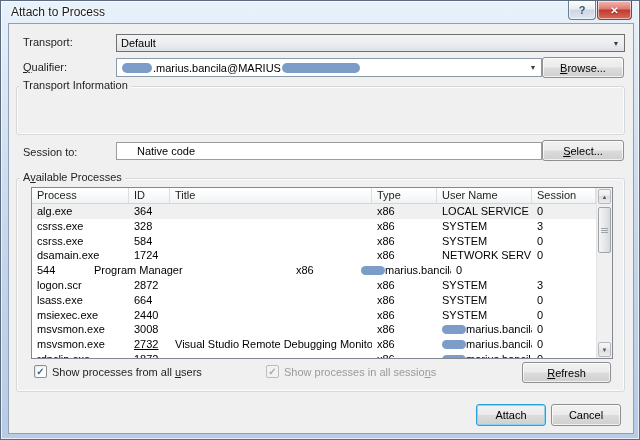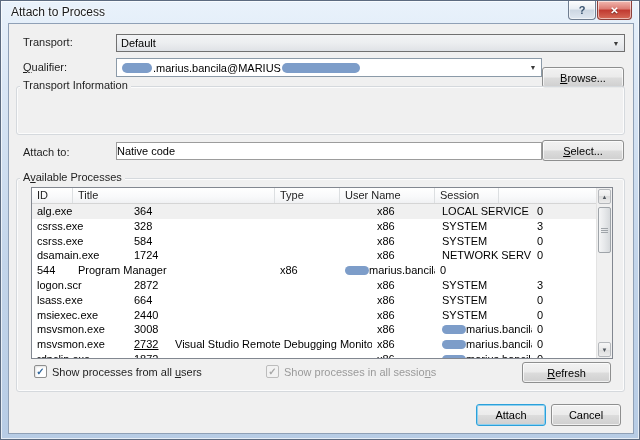"Browse..." button.btn { top: 43px -> 33px }
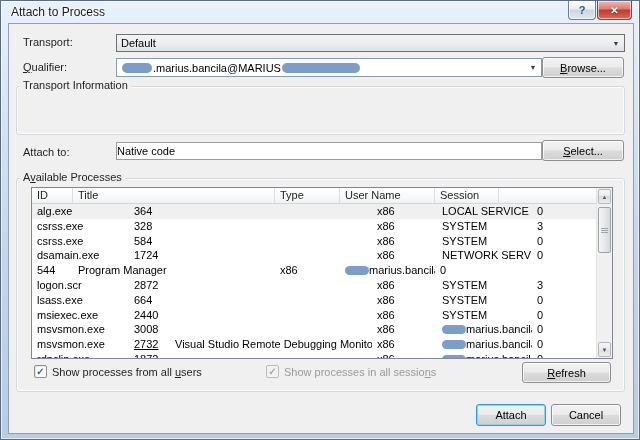"Attach to:" span.lbl { text: Attach -> Session }
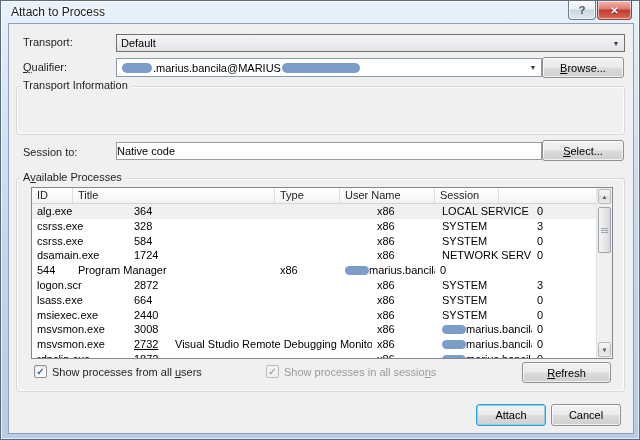"Native code" .field { padding: 2px 0 0 0 -> 2px 0 0 20px }
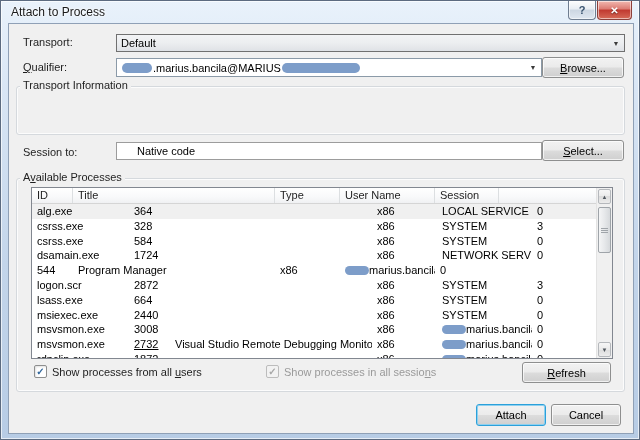"Process" div.hcell { html: none -> <div>Process</div> }
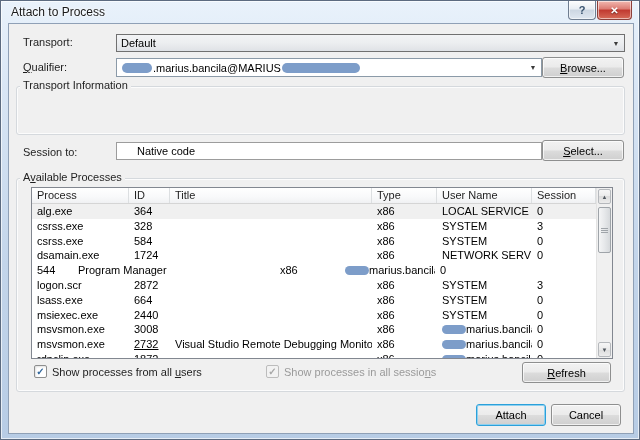"Program Manager" div.tcell { margin-left: none -> 16px }
